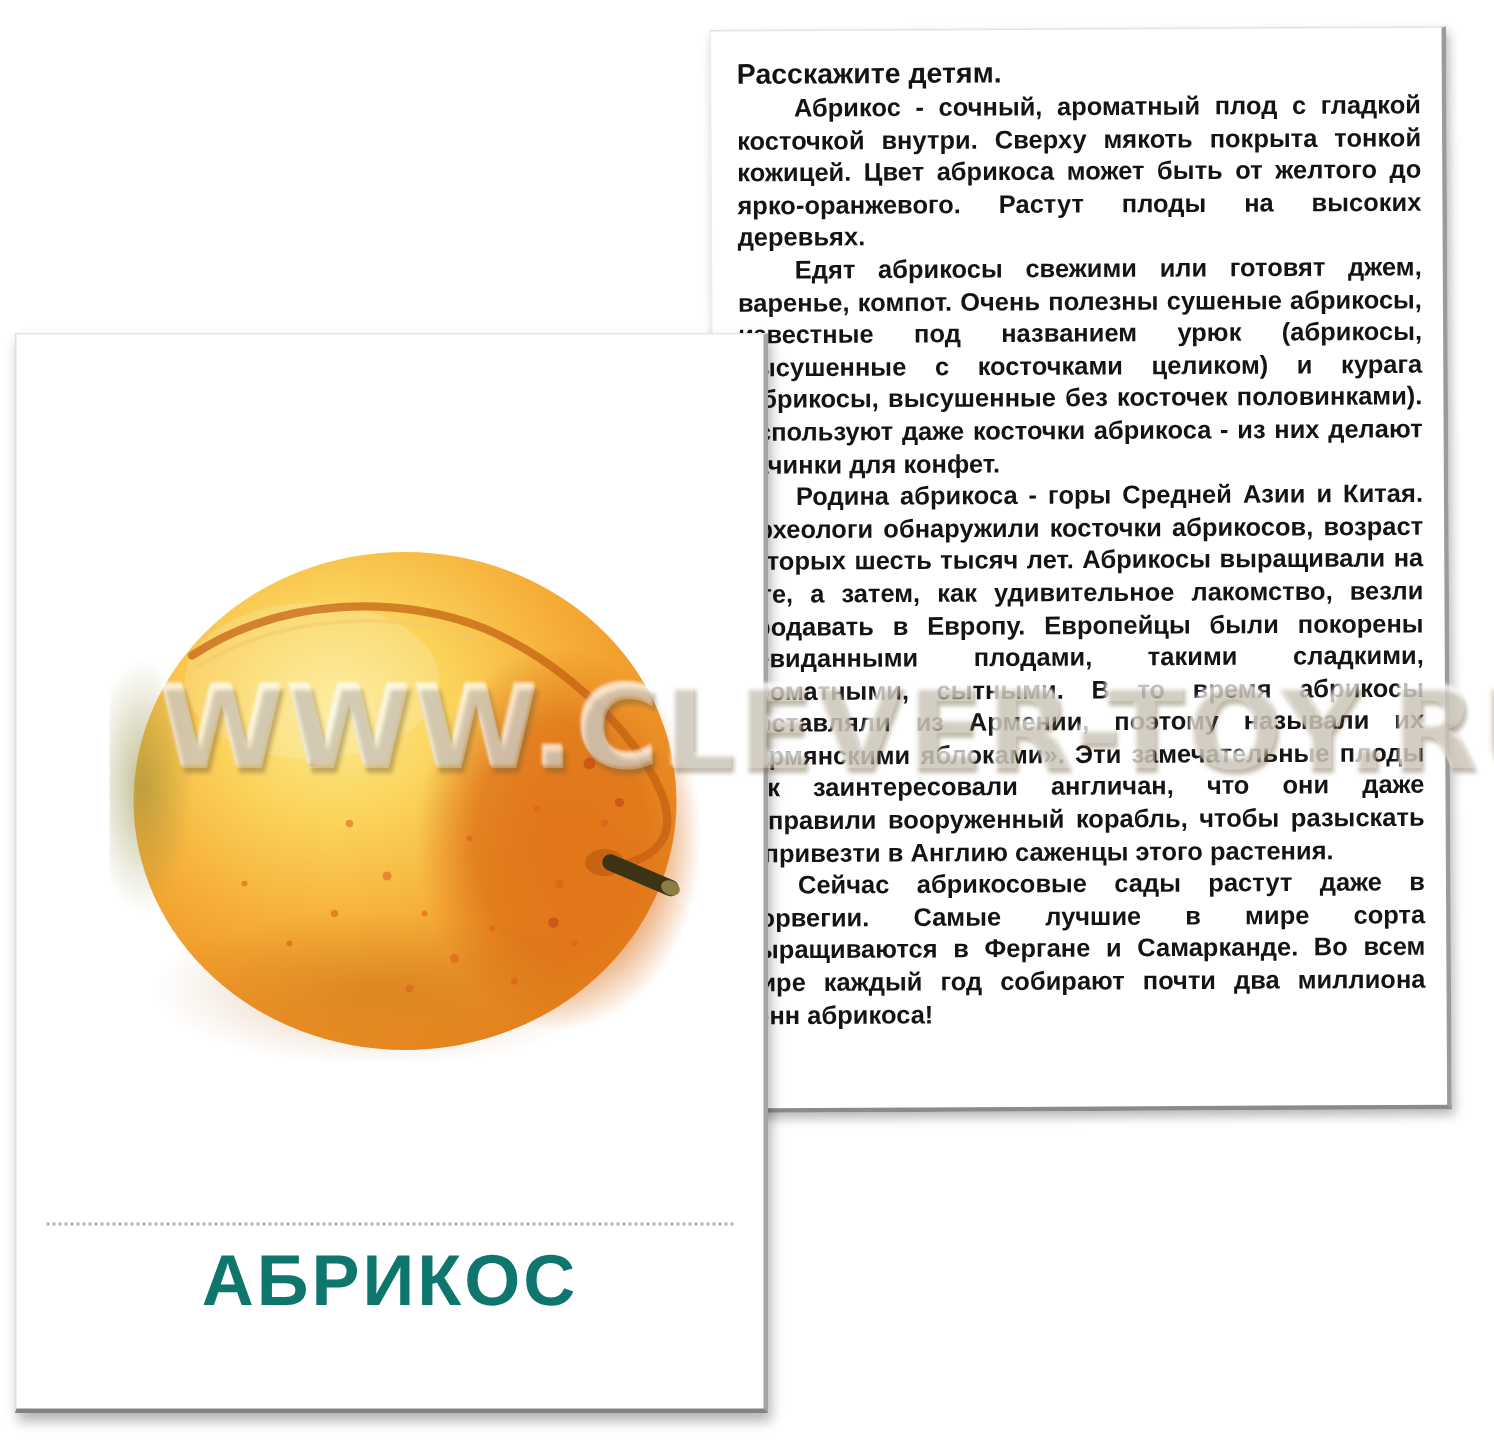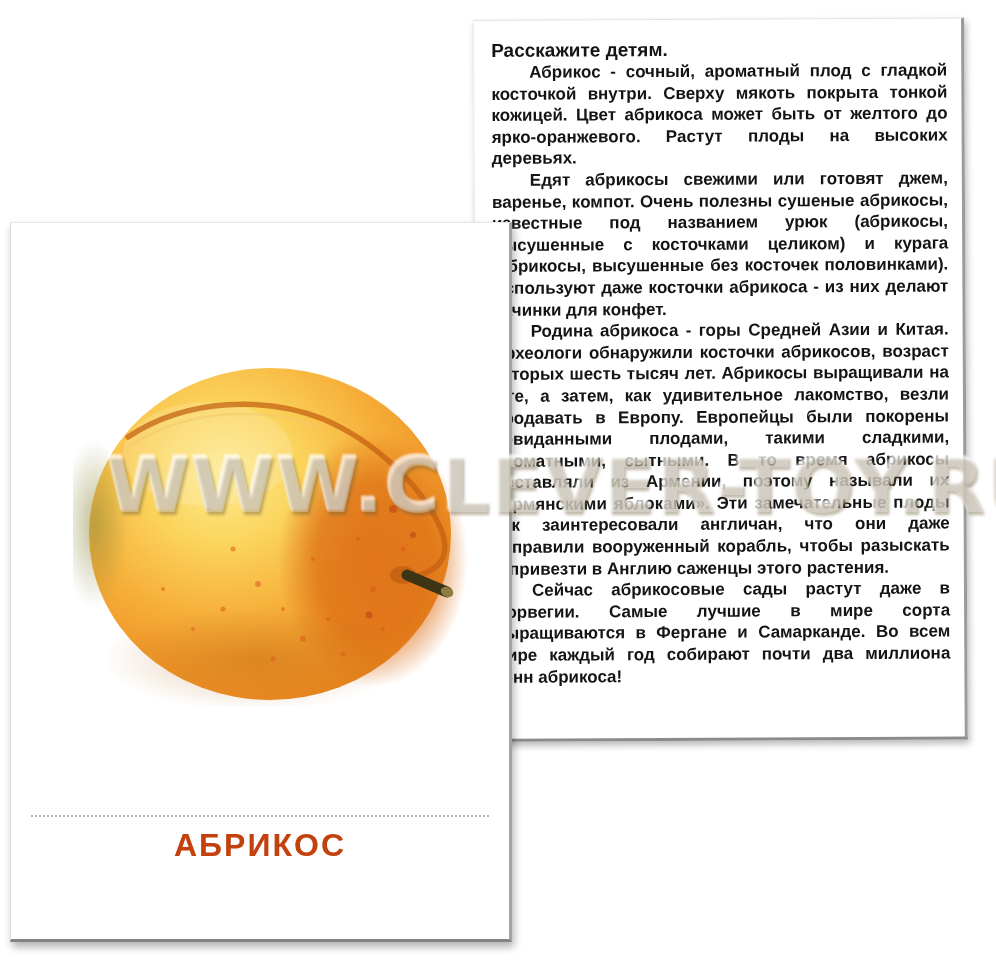"АБРИКОС" .front-title { color: #c2410c -> #0f766e; font-size: 32px -> 48px }
